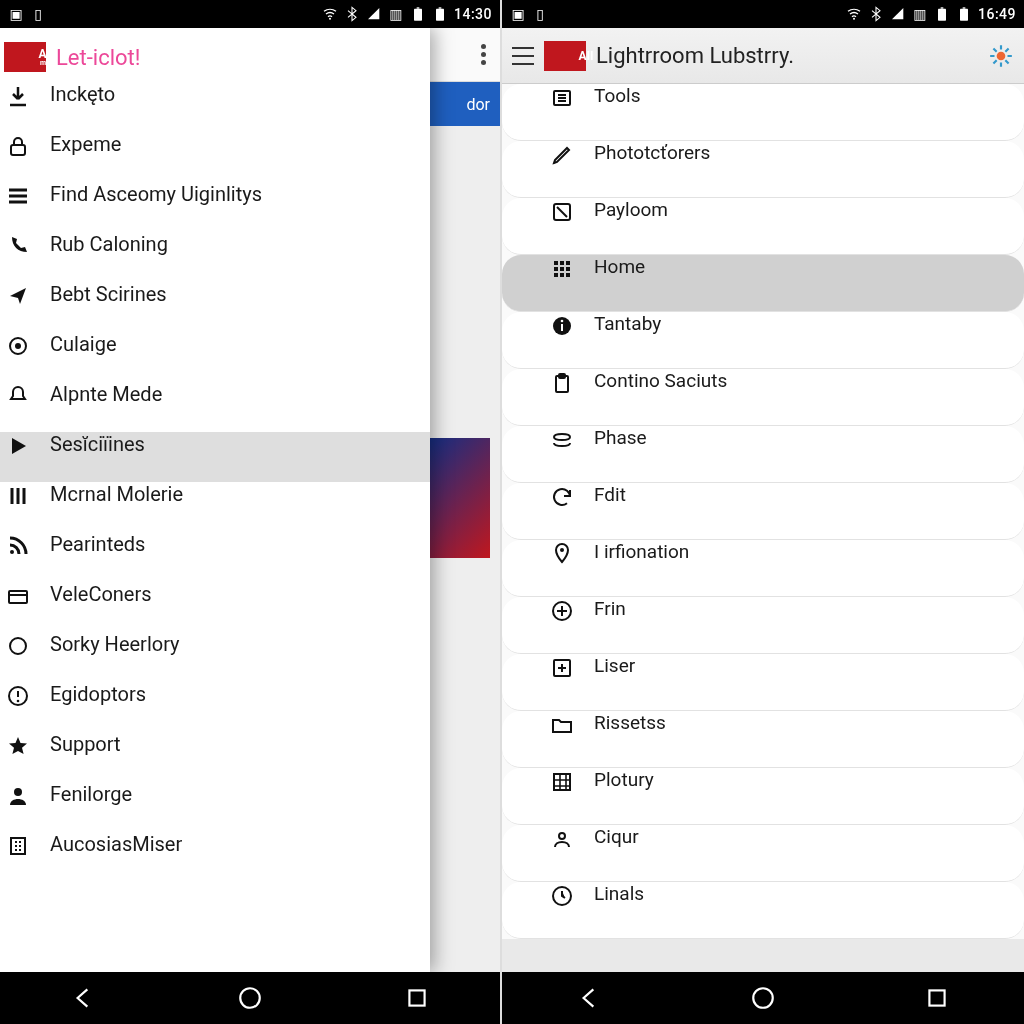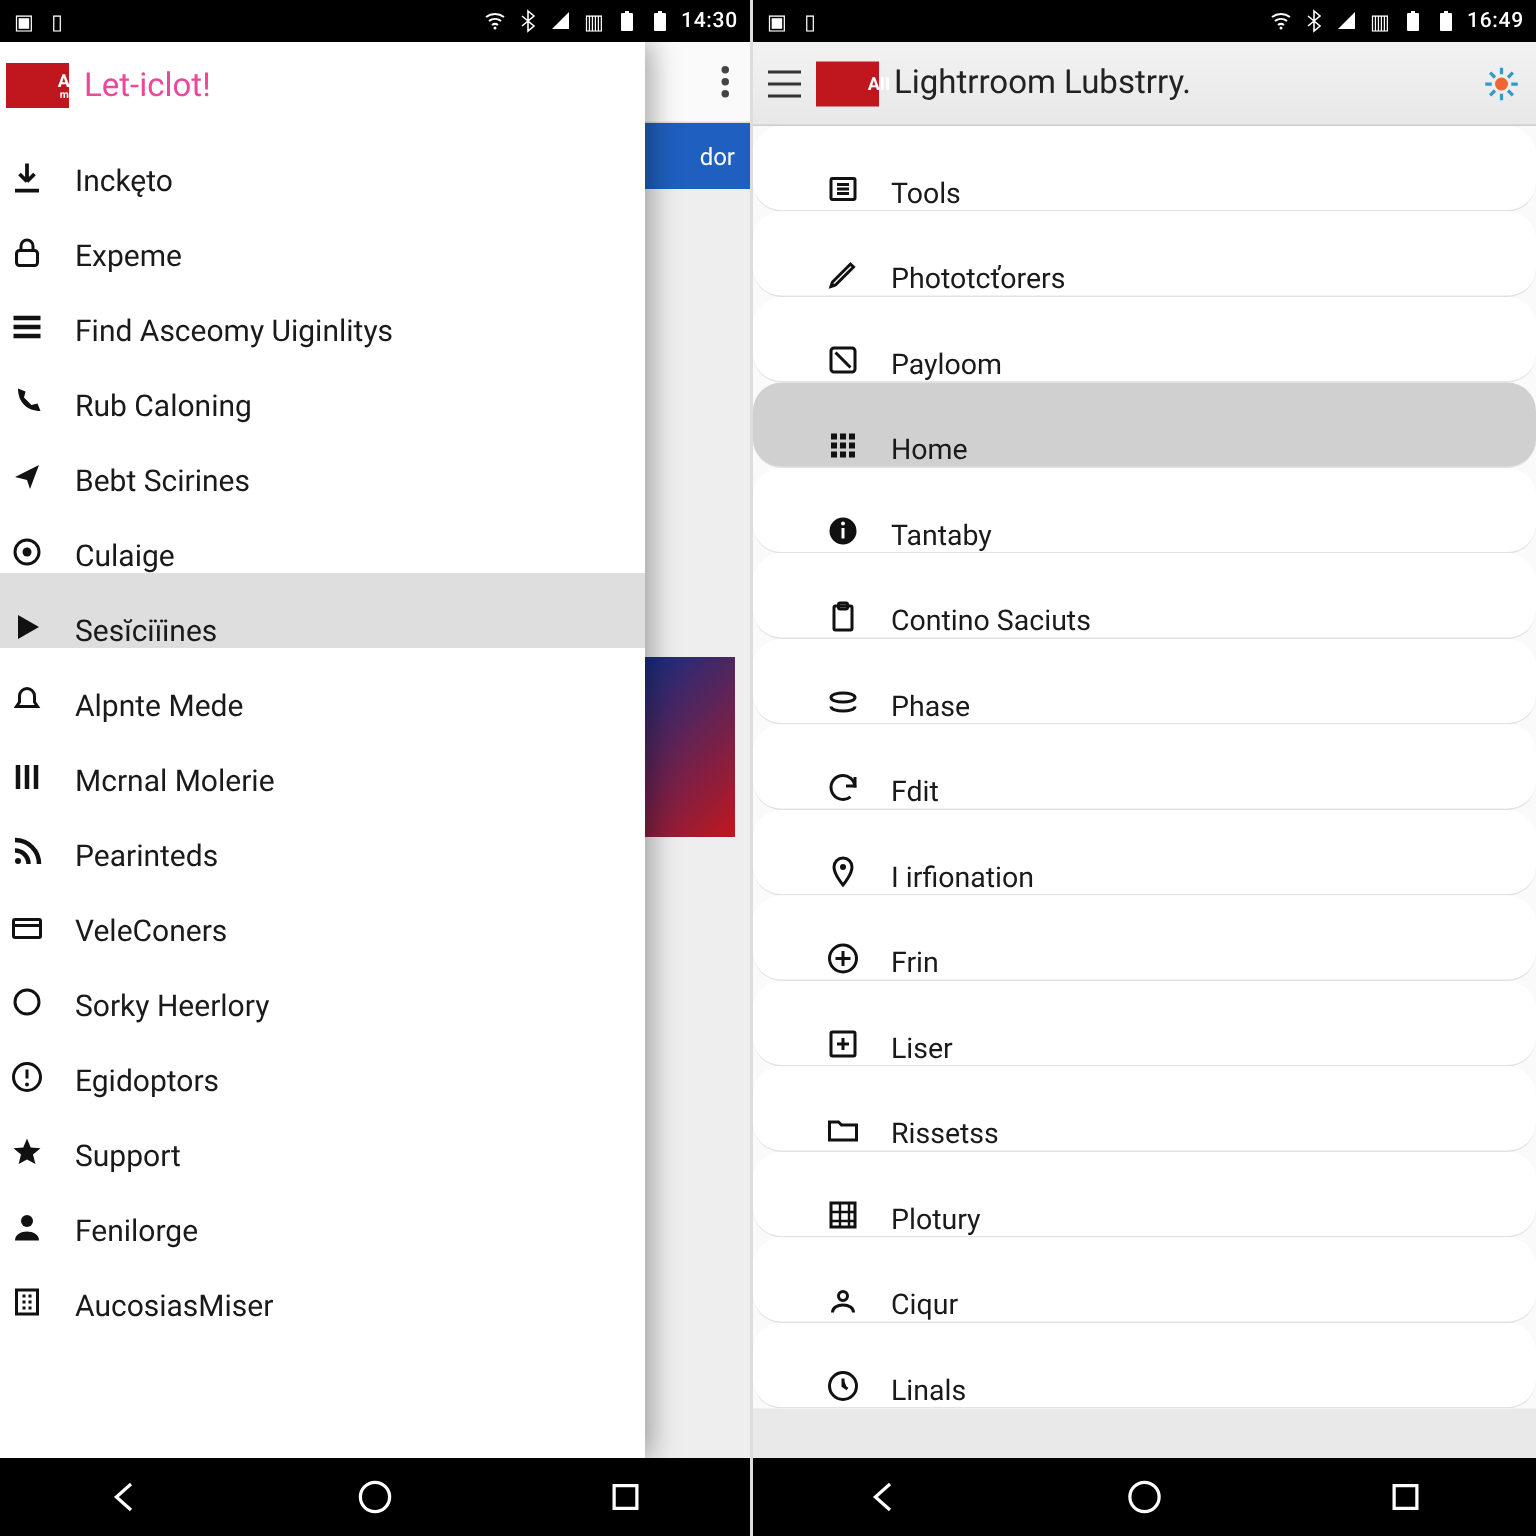"Inckęto" .menuitem { align-items: flex-end -> flex-start }
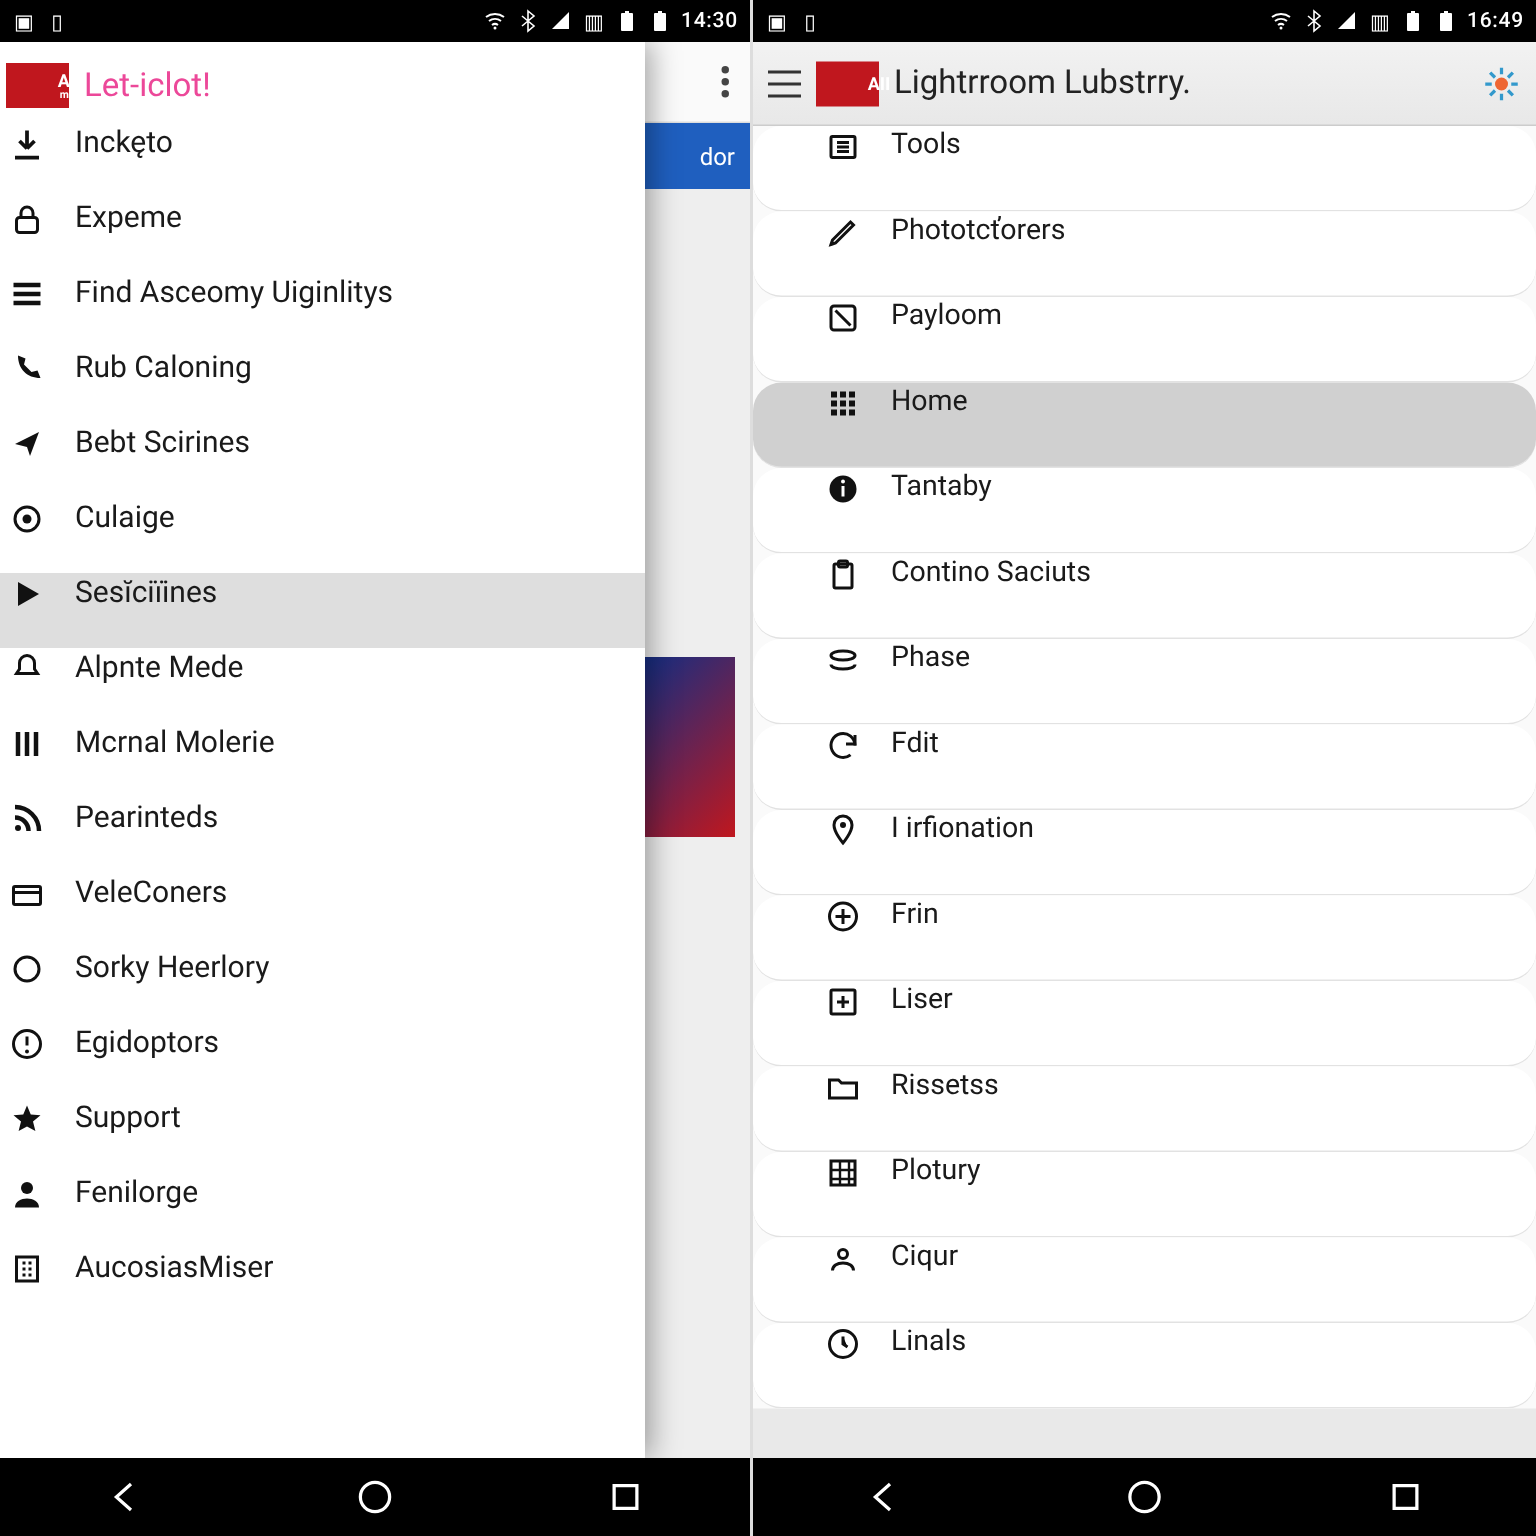"Sesĭciïines" div.menuitem { order: before "Alpnte Mede" -> after "Alpnte Mede" }
